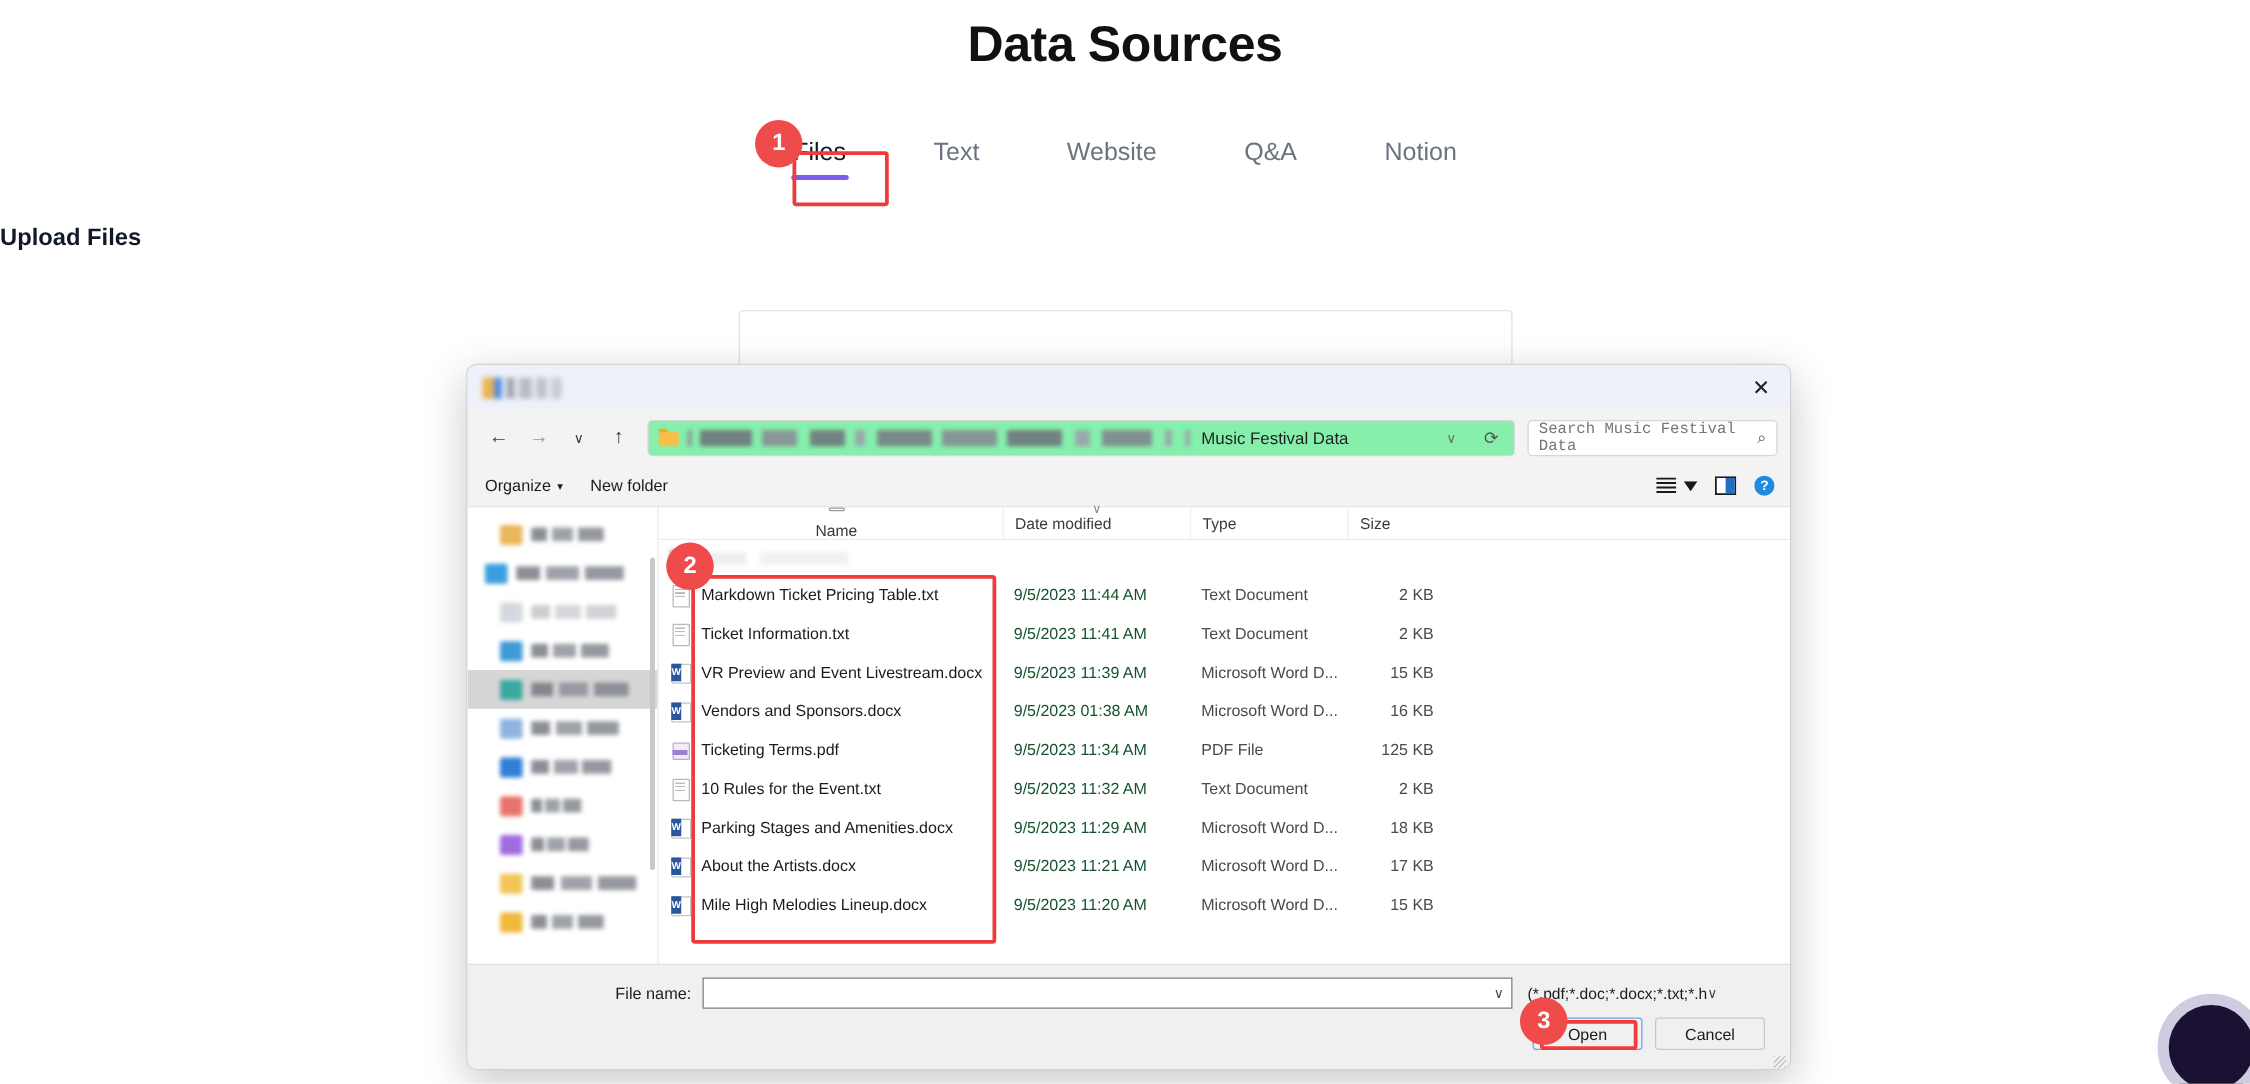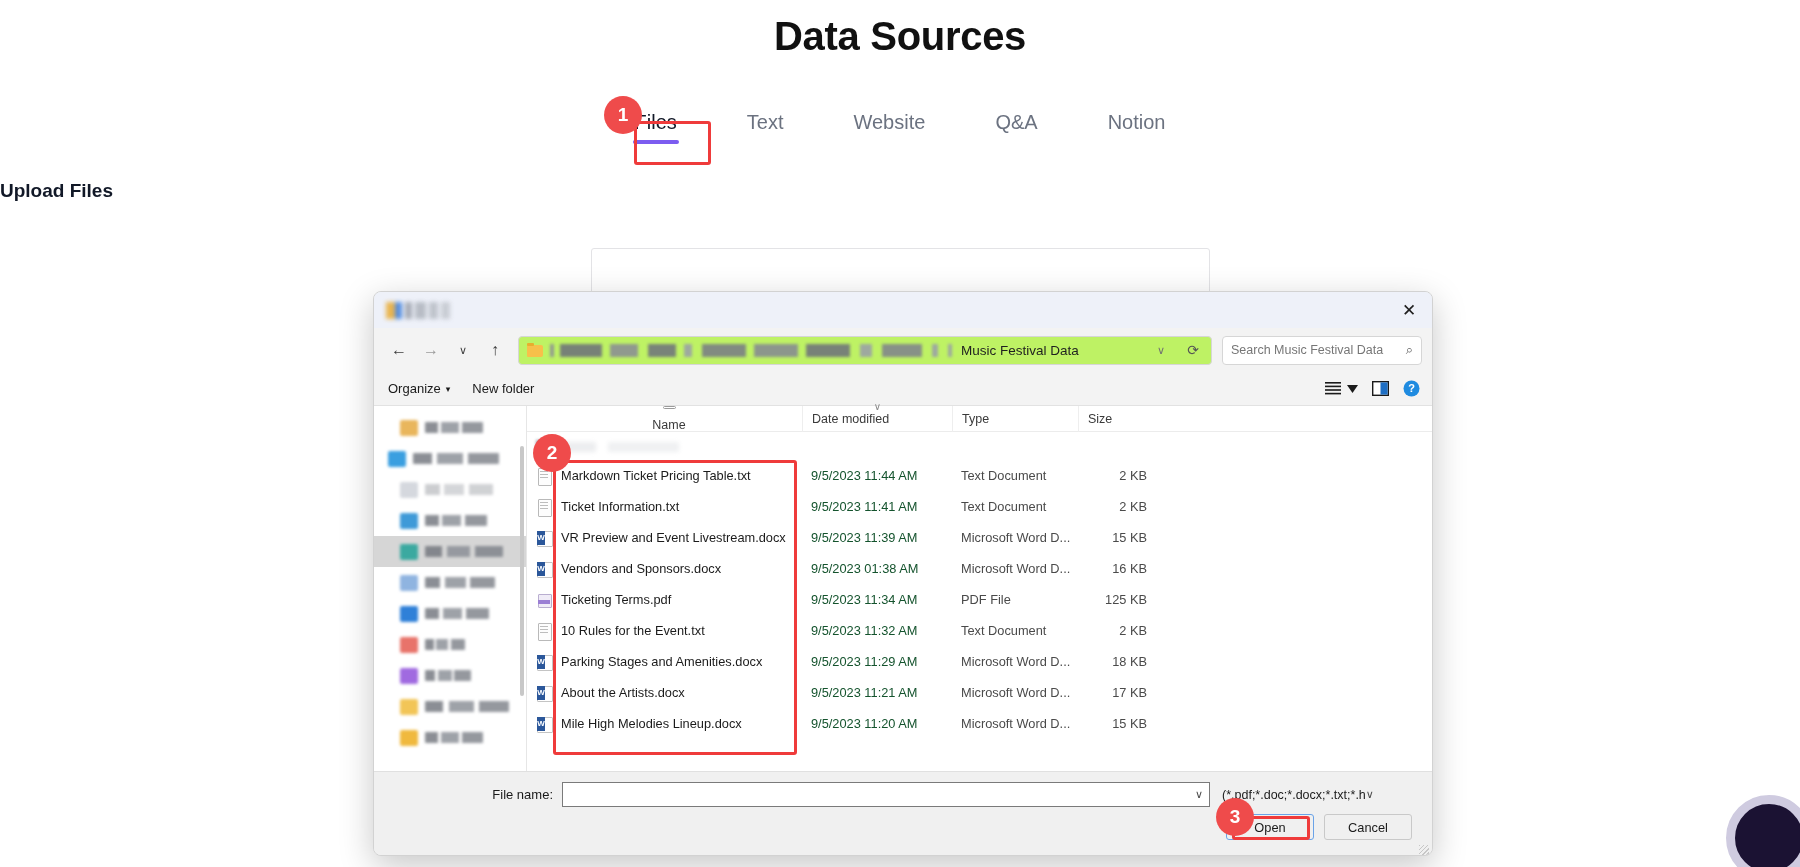"Music Festival Data" #addressbar { background: #bef264 -> #86efac }
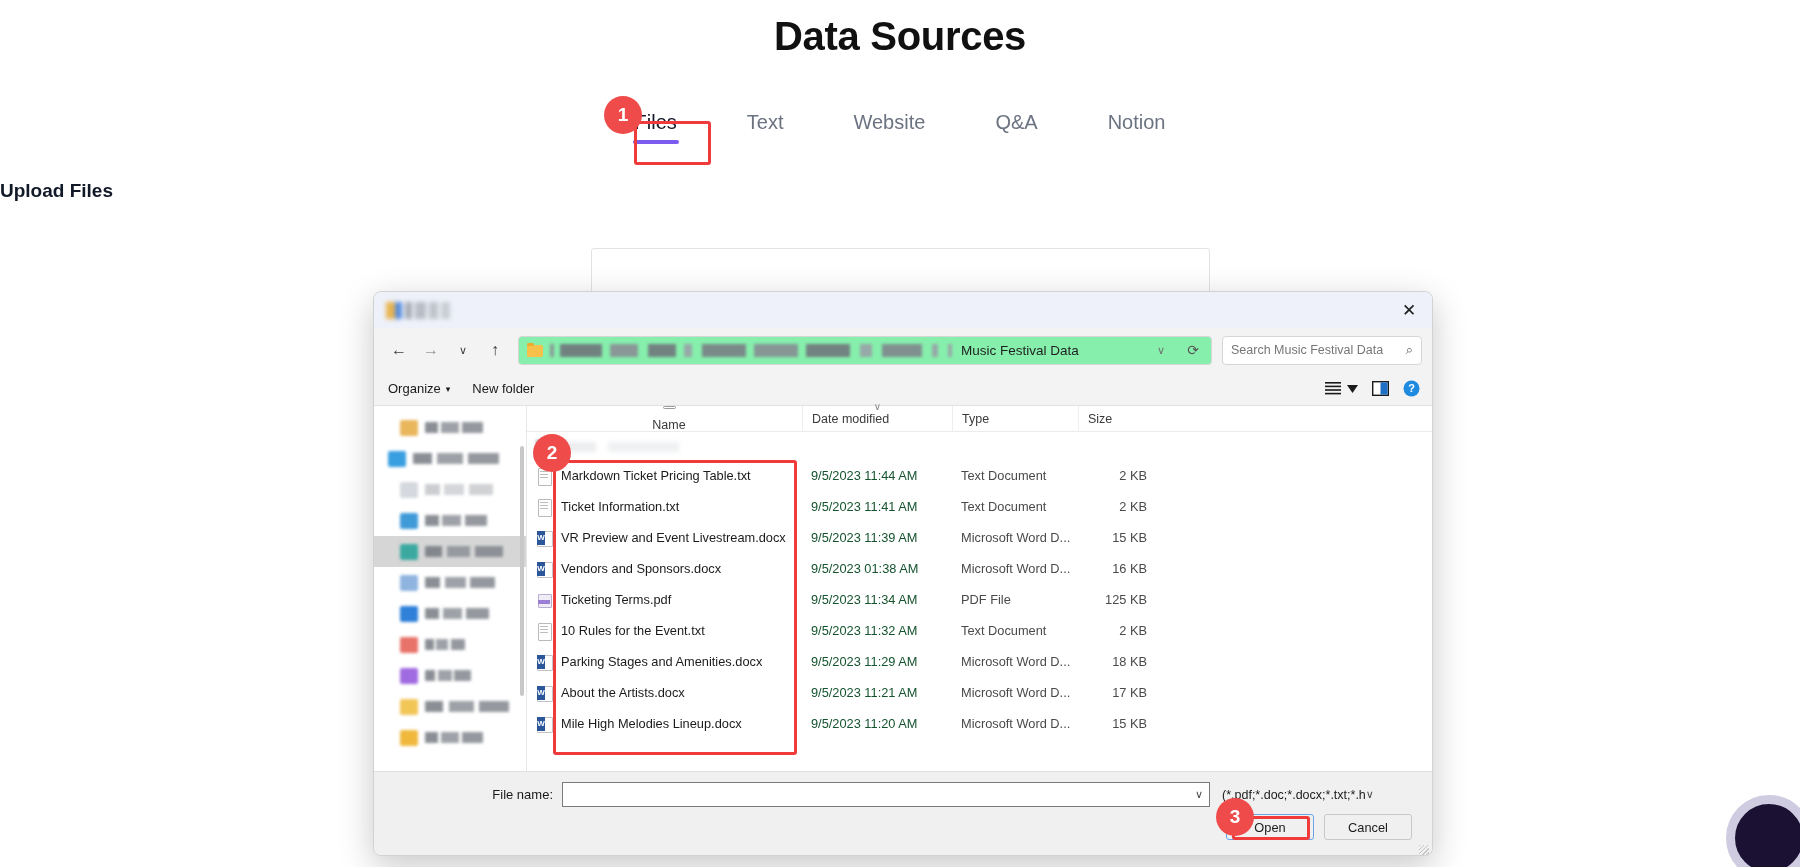"Search Music Festival Data" #searchbox span.ph { font-family: none -> Liberation Mono, monospace }
